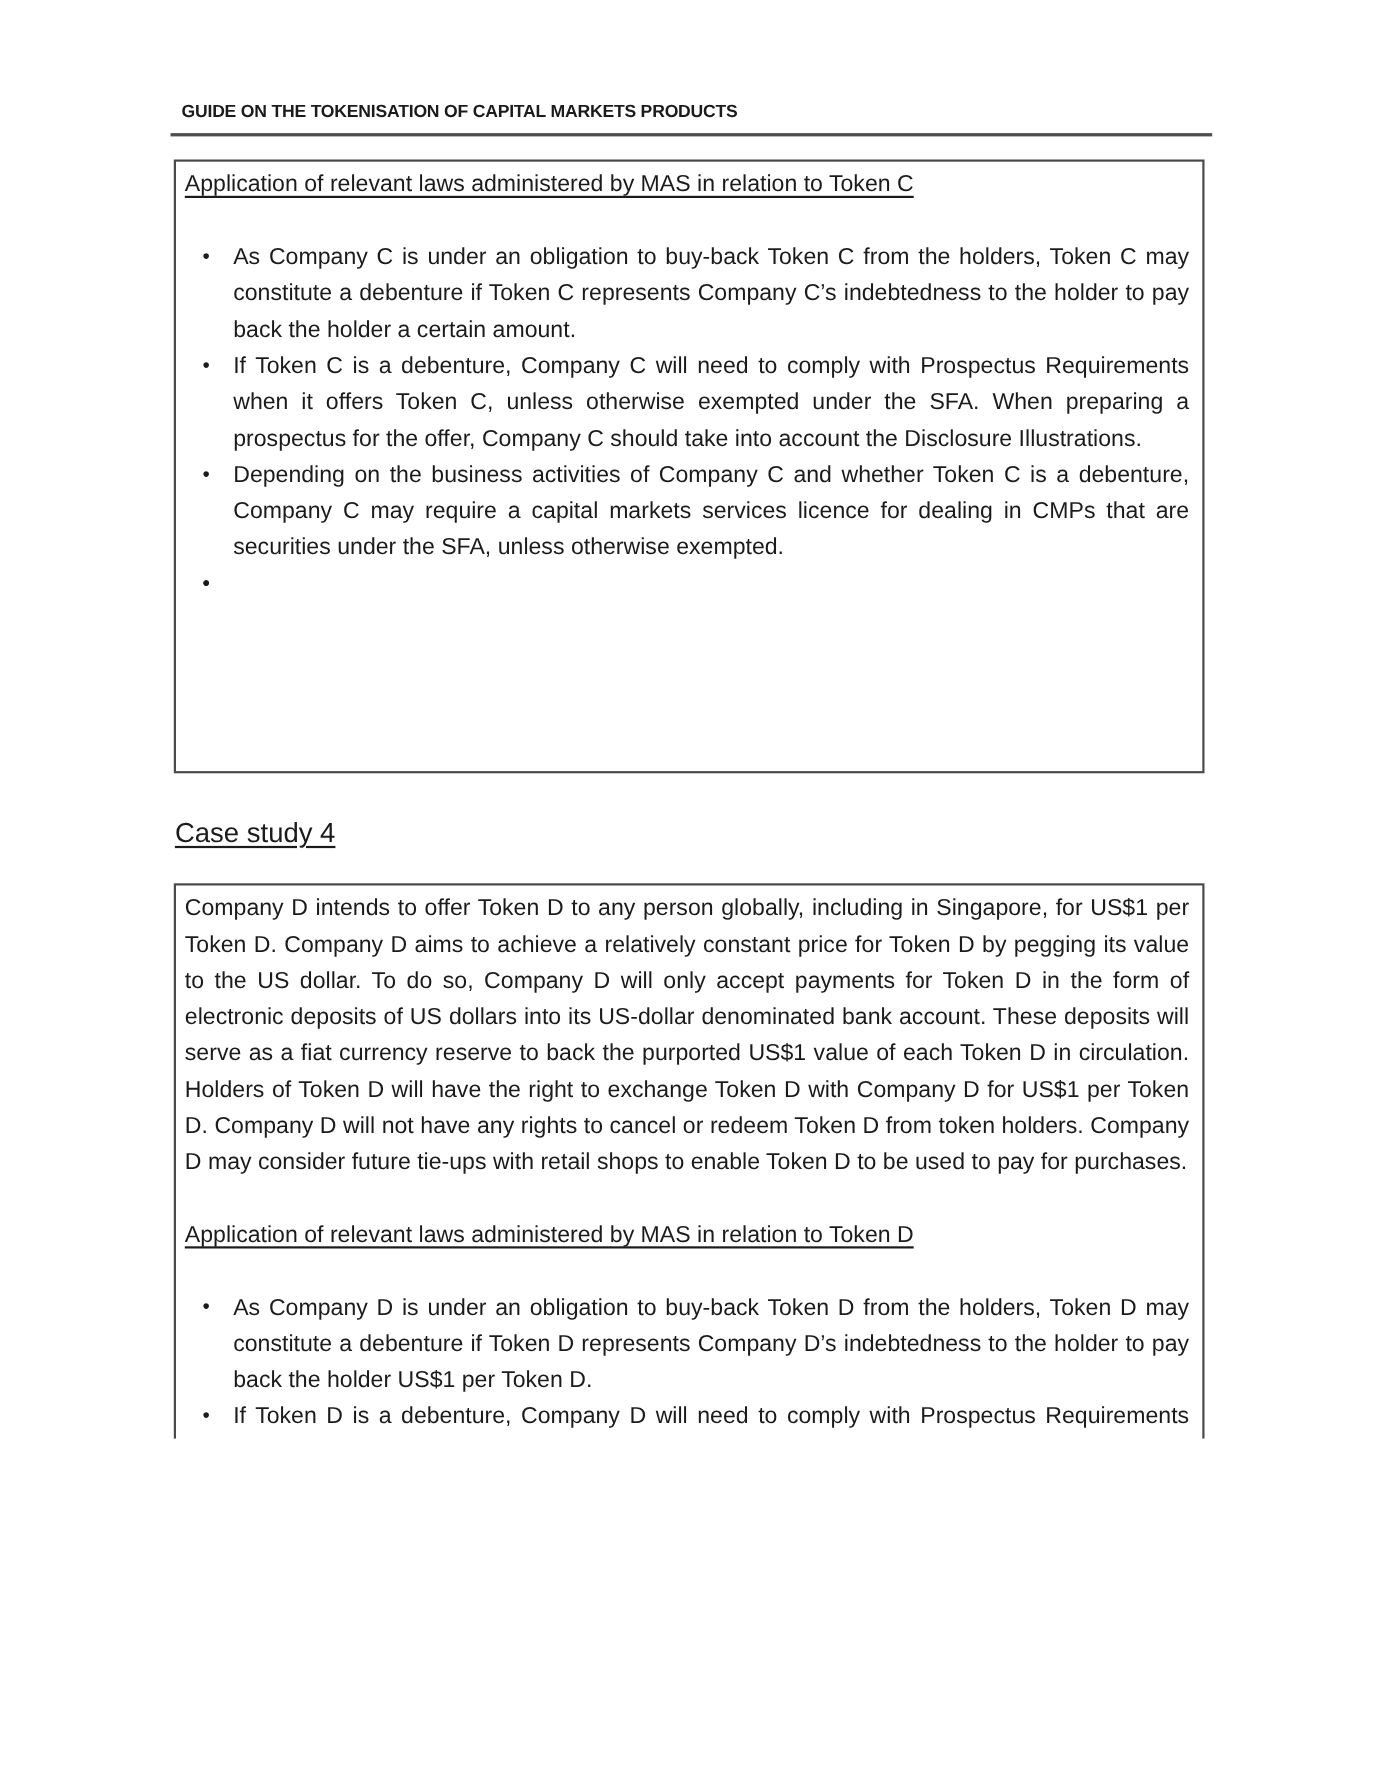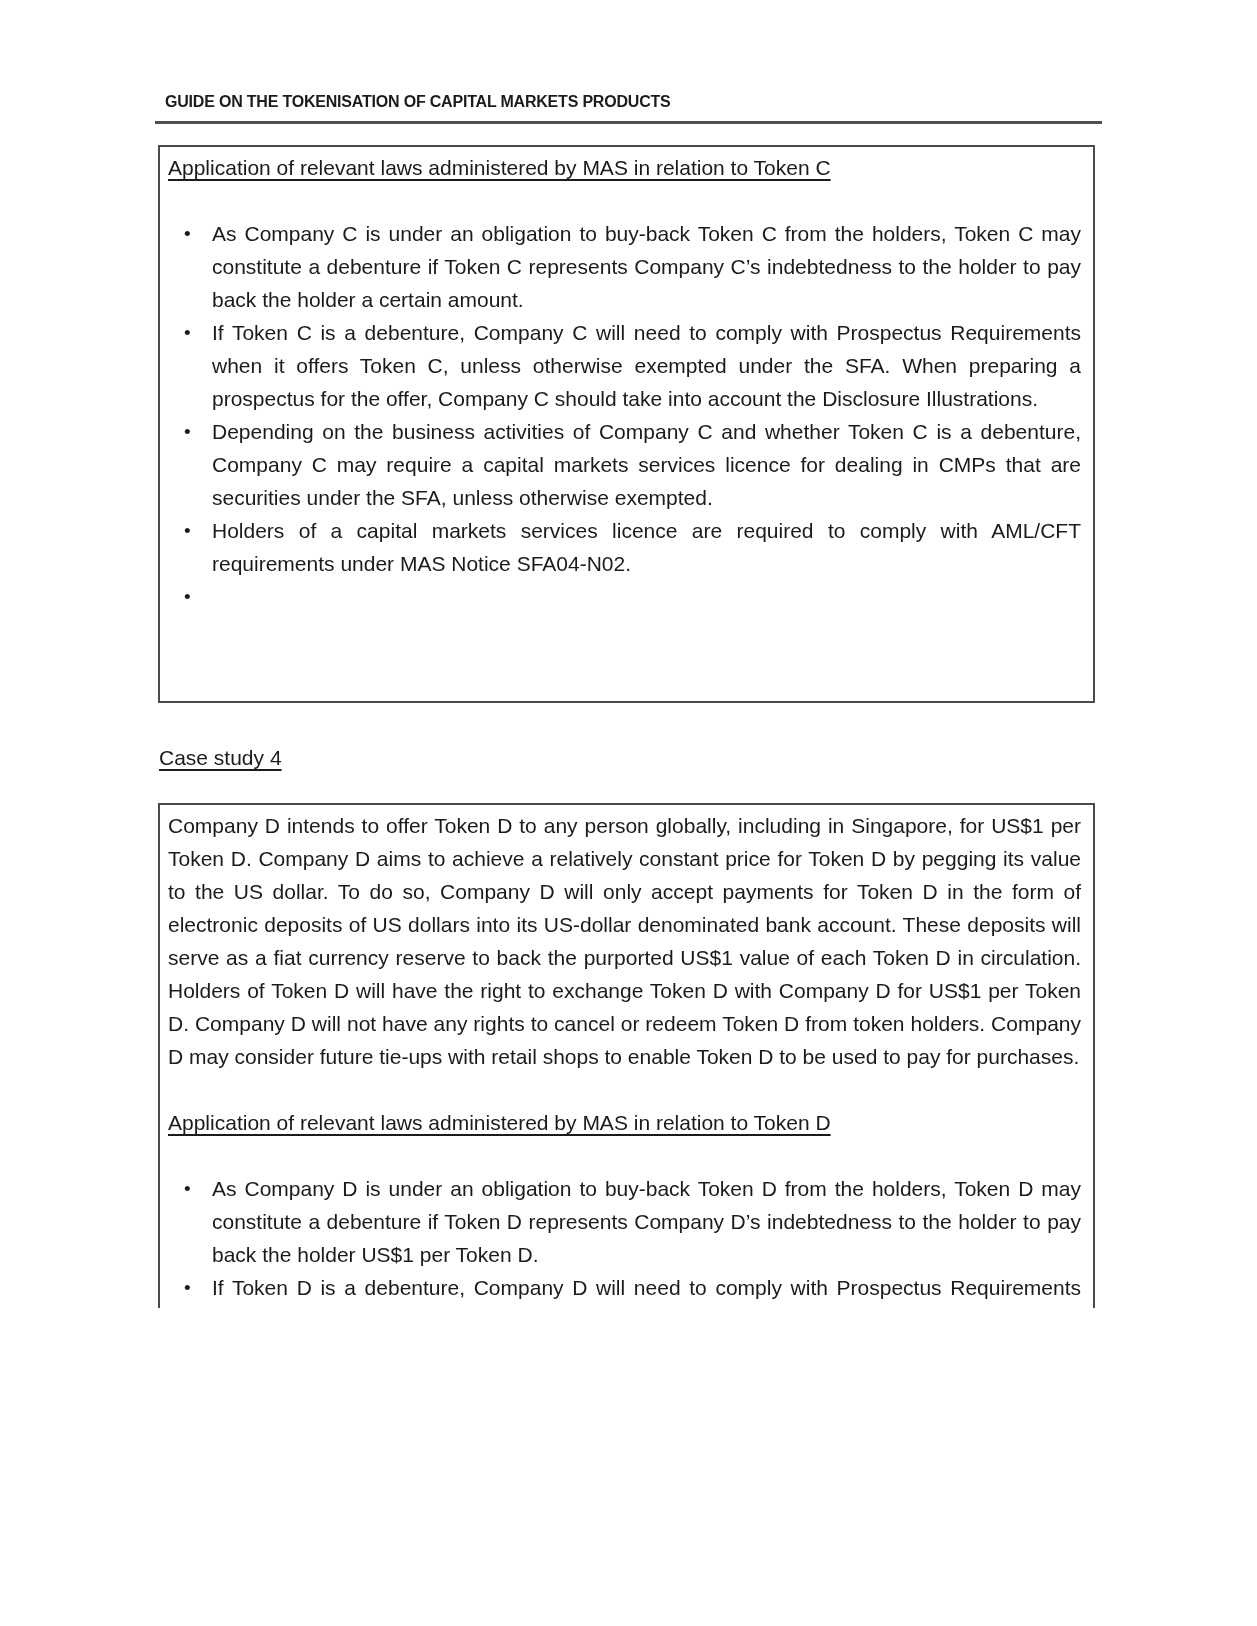"Holders of a capital markets" span { html: <span>Holders of a capital markets services licence are required to comply with AML/CFT requirements under MAS Notice SFA04-N02.</span> -> none }
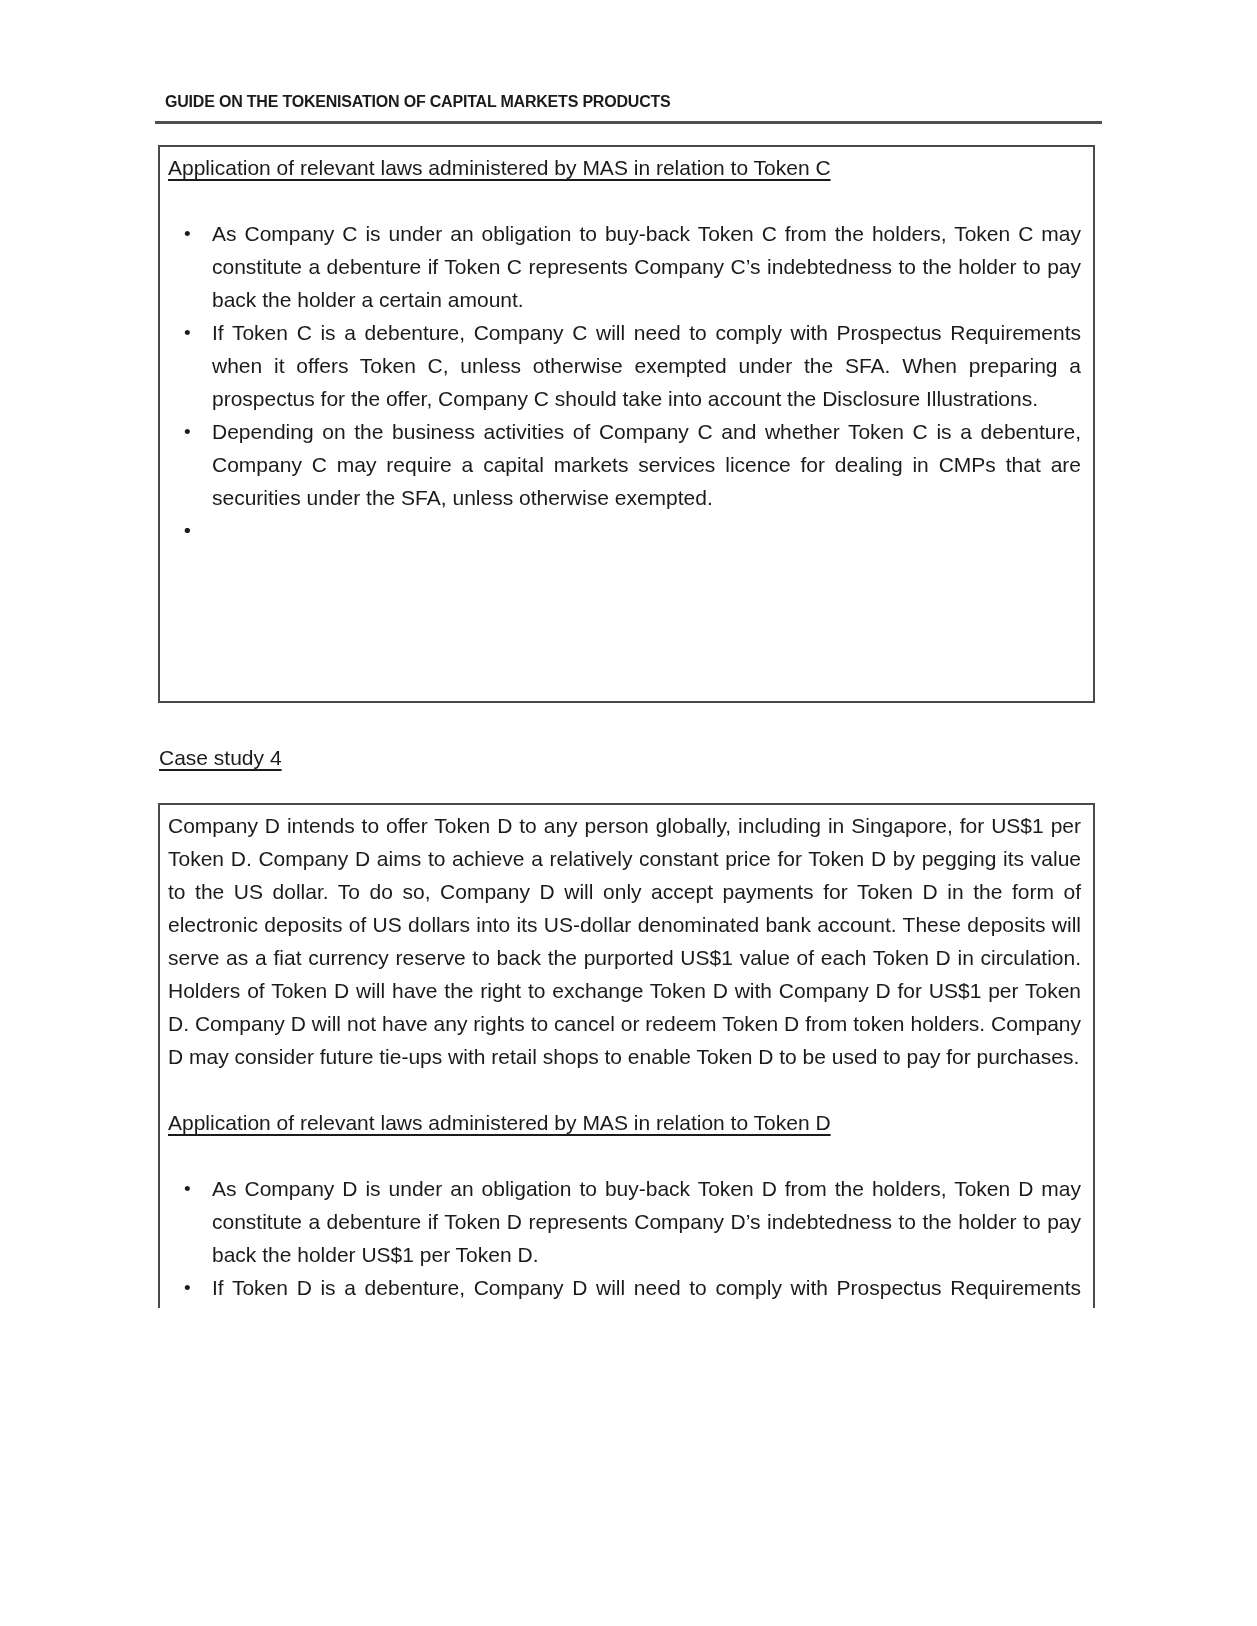"Case study 4" .case-study-heading { font-size: 21px -> 25px }
